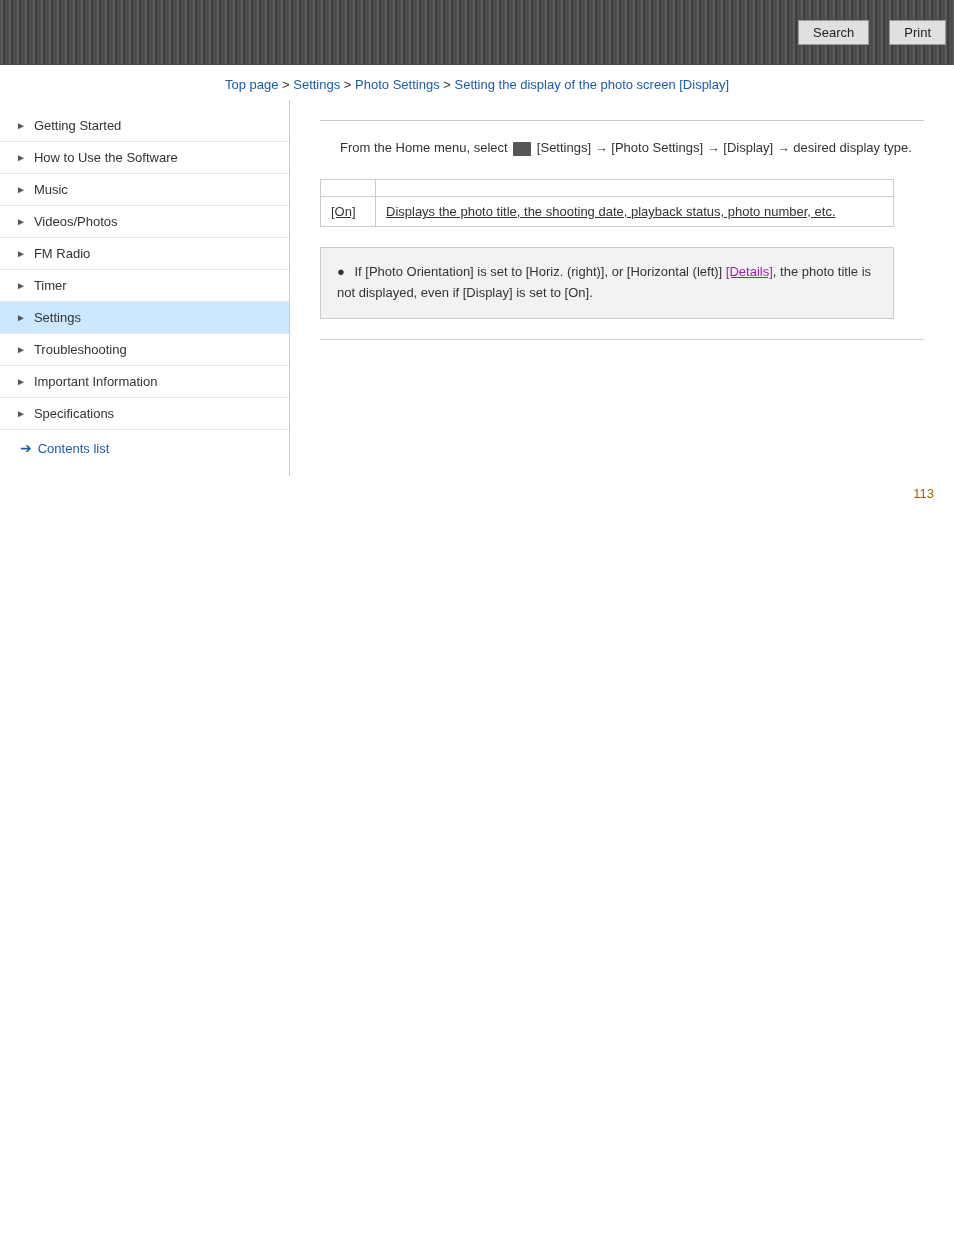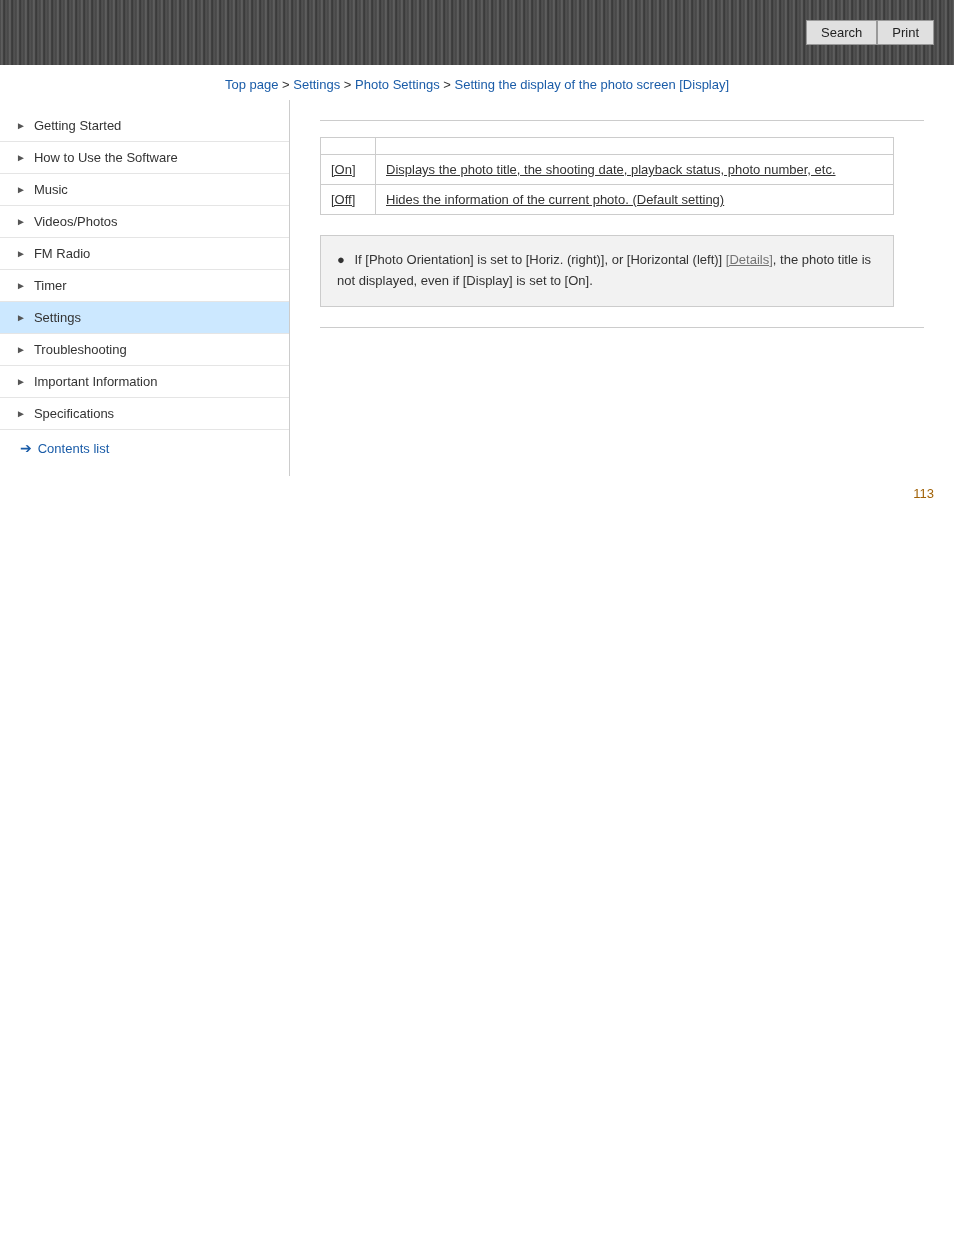"Search" .header { gap: 0 -> 20px; padding-right: 20px -> 8px }
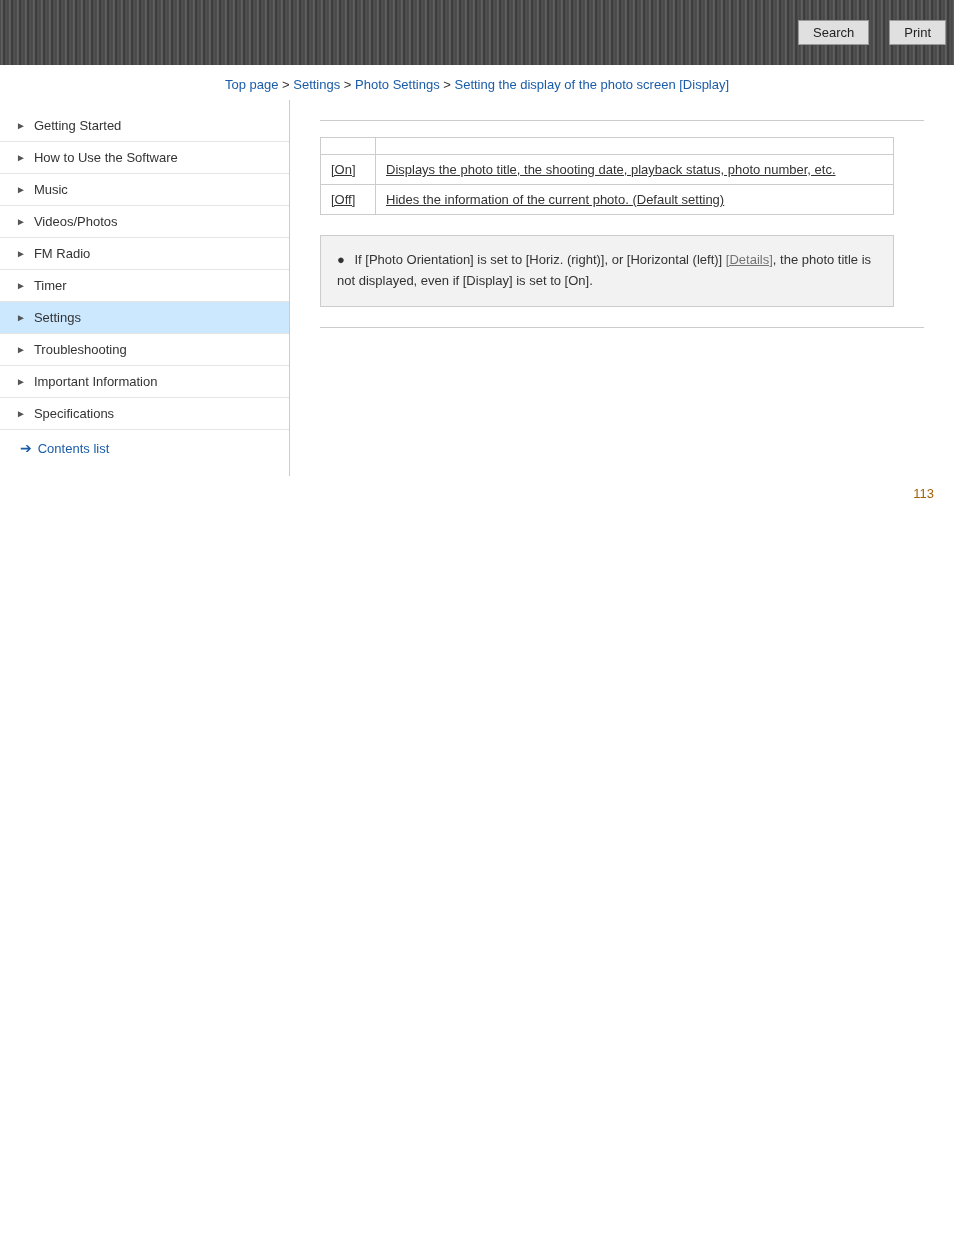"From the Home menu, select" div.instruction-block { html: none -> <div> <span>From the Home menu, select </span> <span></span> <span> [Settings] → [Photo Settings] → [Display] → desired display type.</span> </div> }
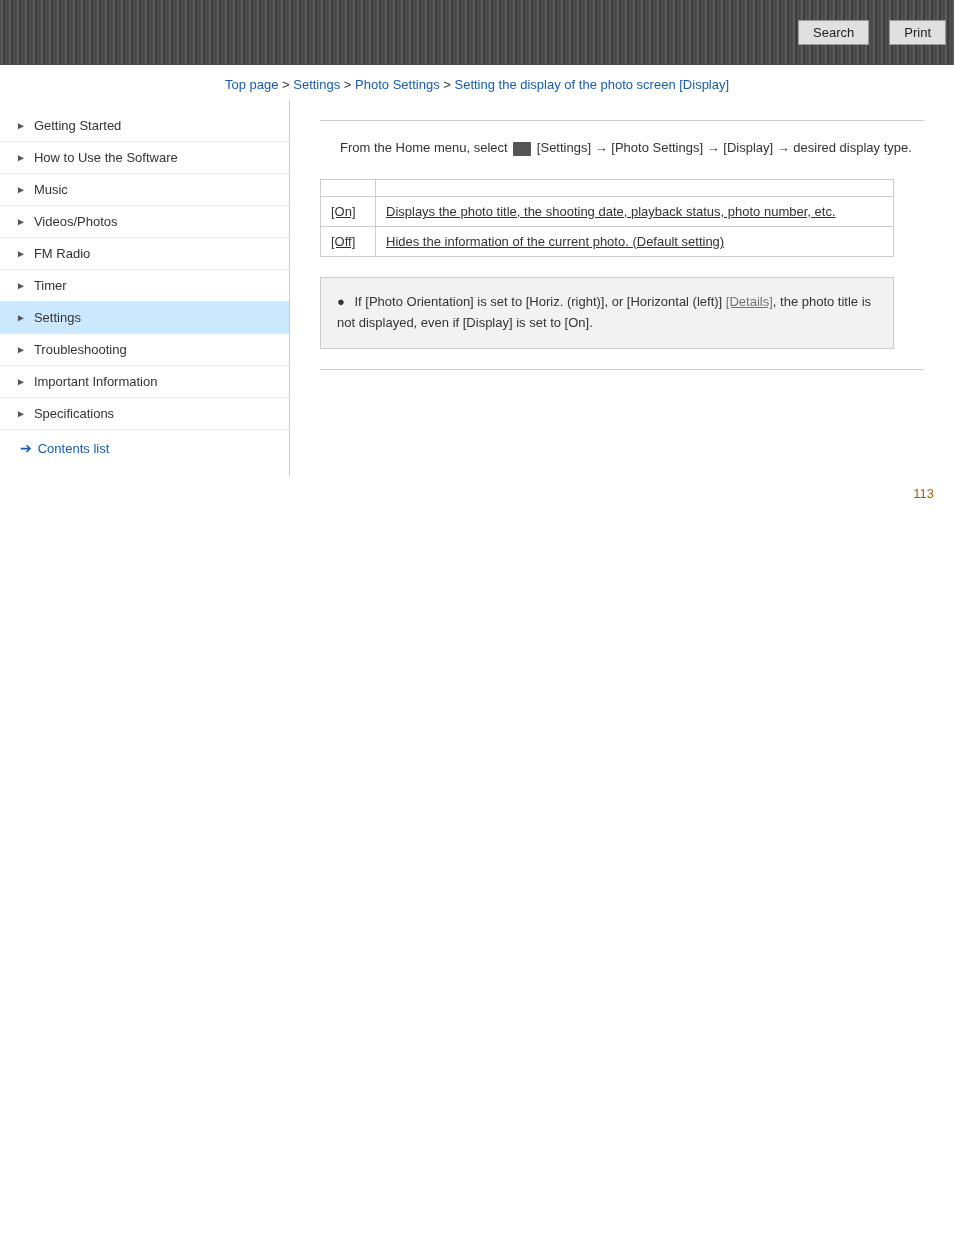"[Off]" tr { html: <tr> <td>[Off]</td> <td>Hides the information of the current photo. (Default setting)</td> </tr> -> none }
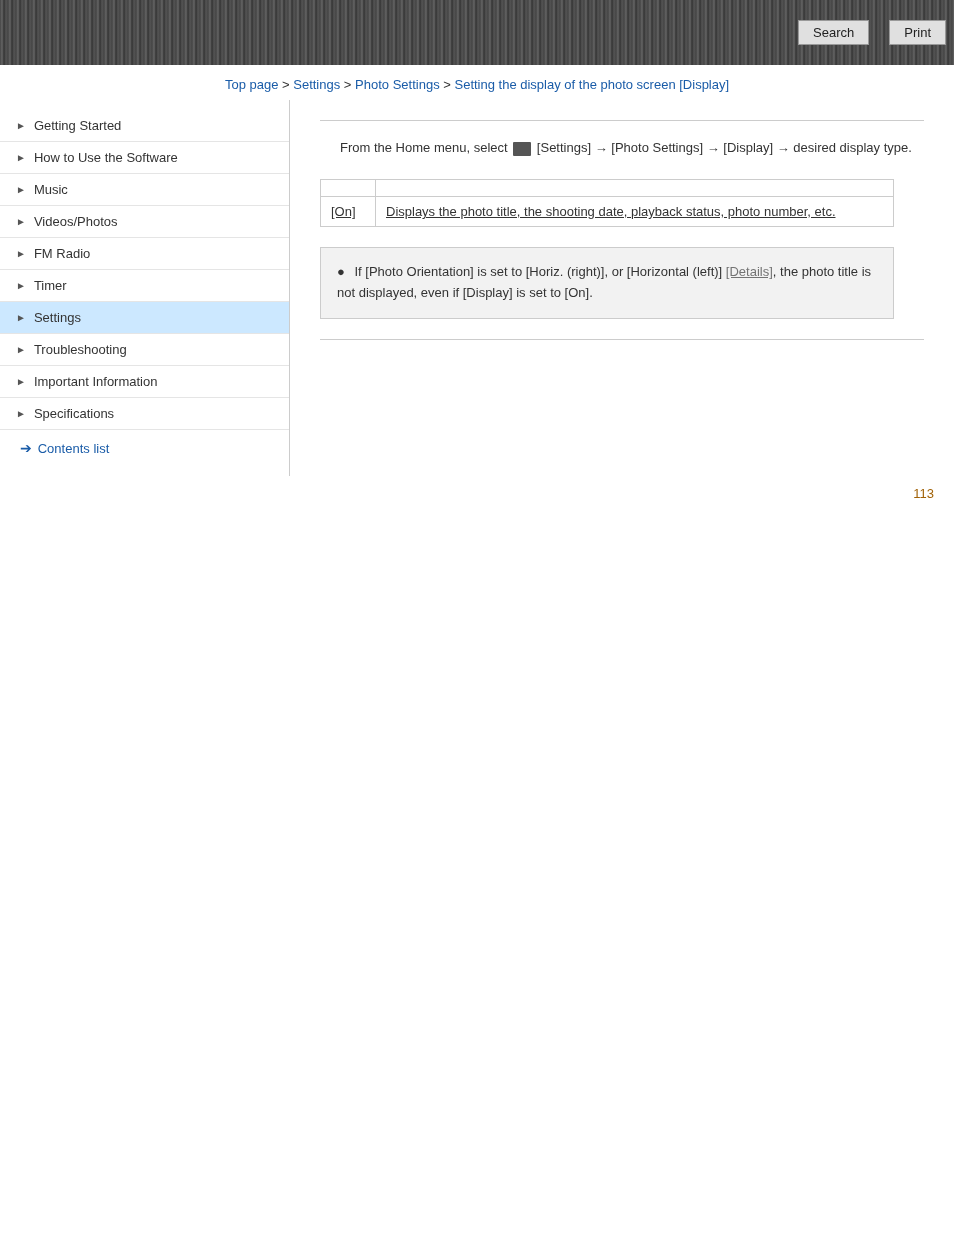"[Details]" .details-link { color: #737373 -> #a21caf }
